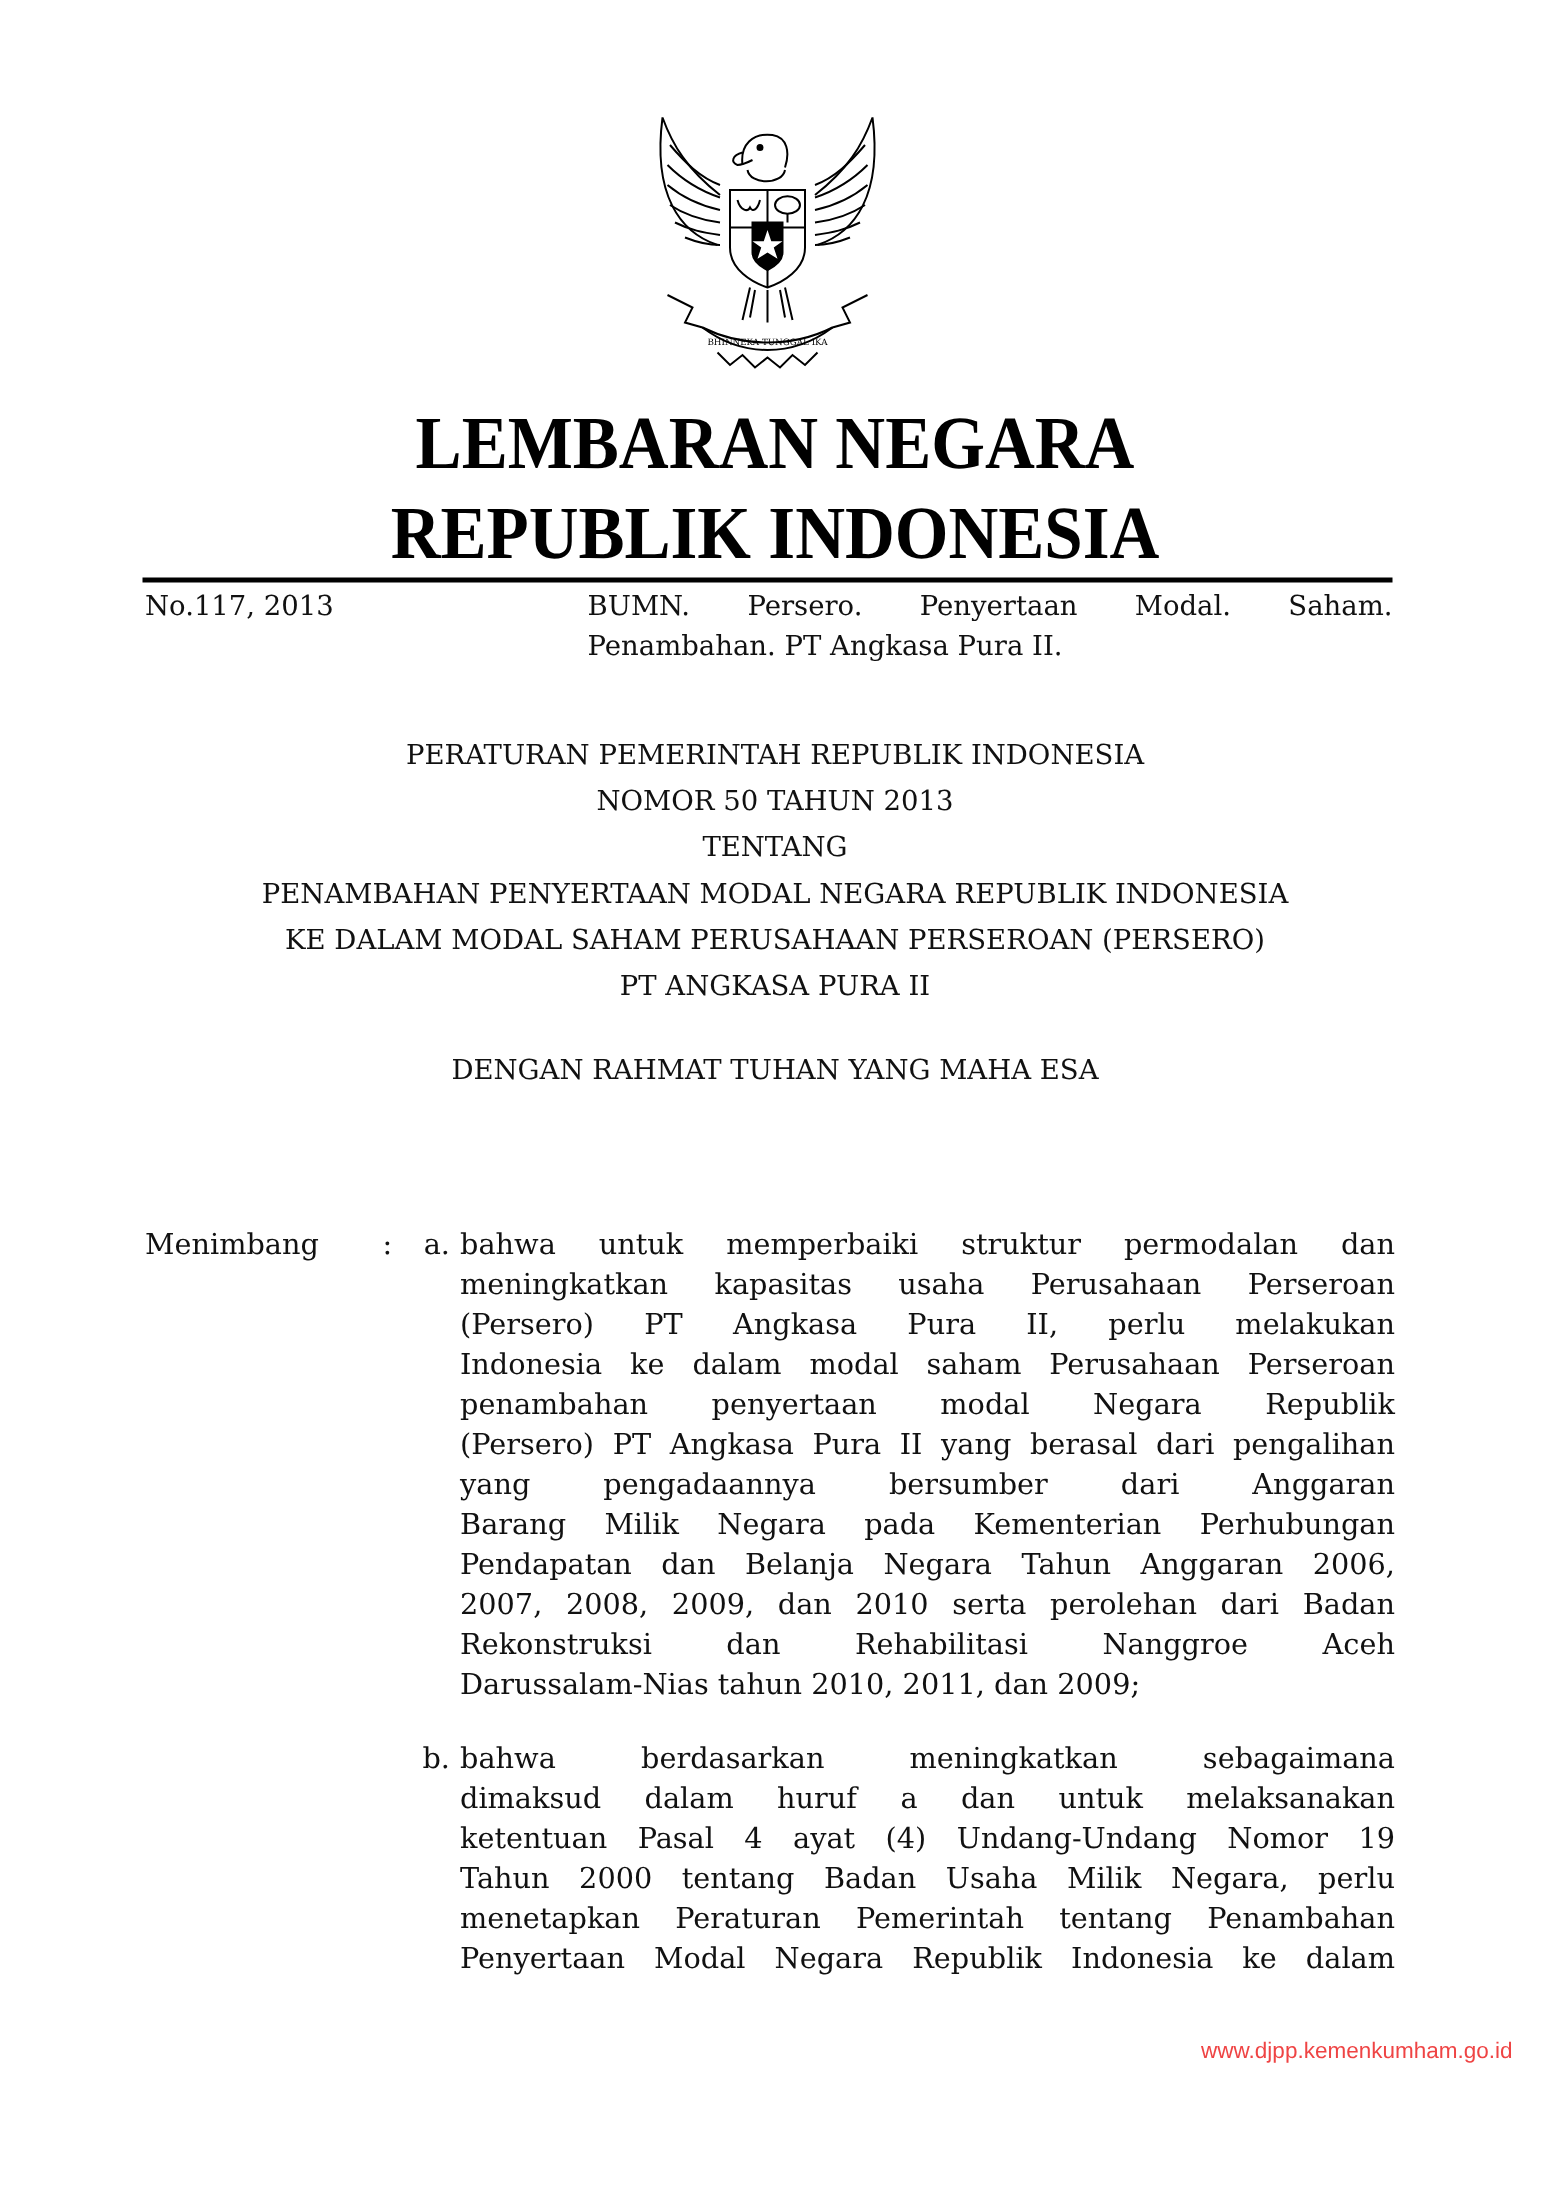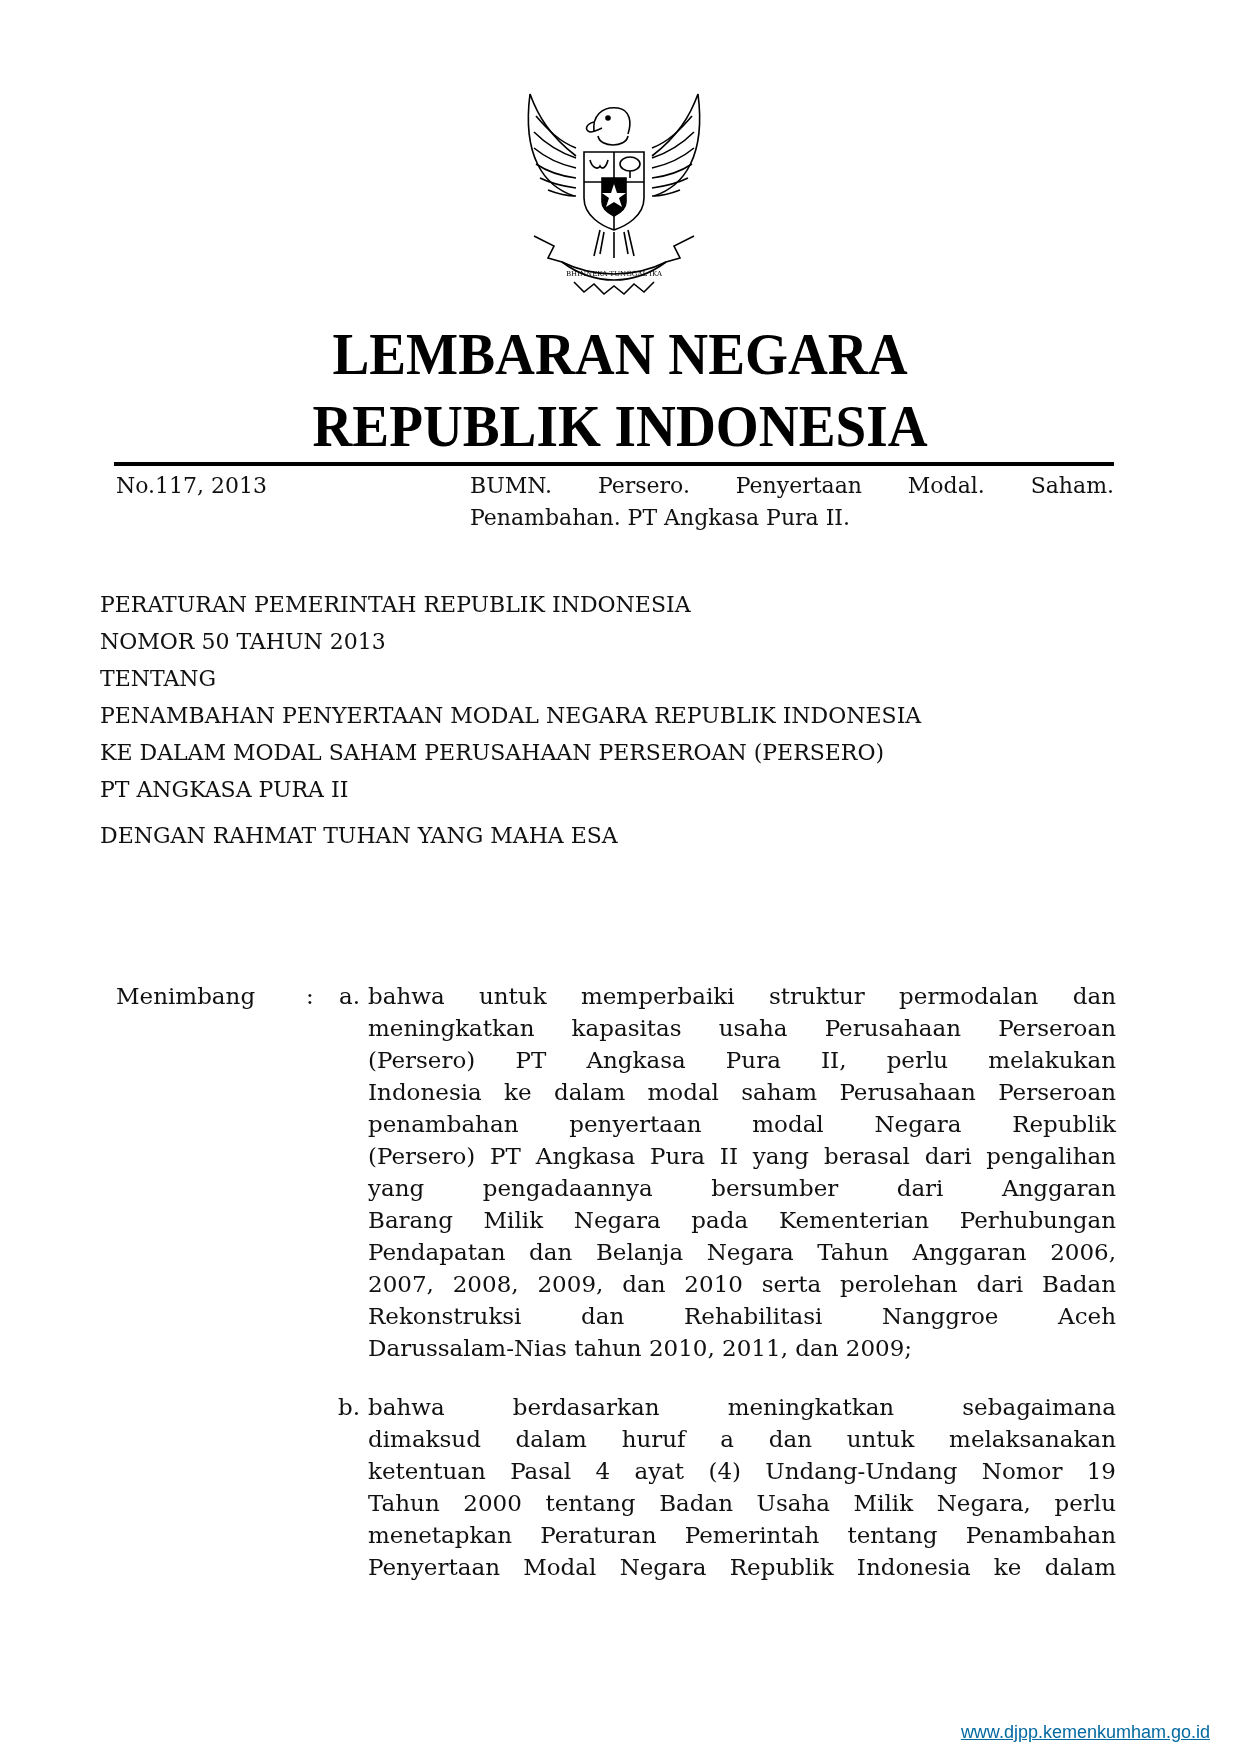"PERATURAN PEMERINTAH REPUBLIK INDONESIA" .center-block { text-align: none -> center }
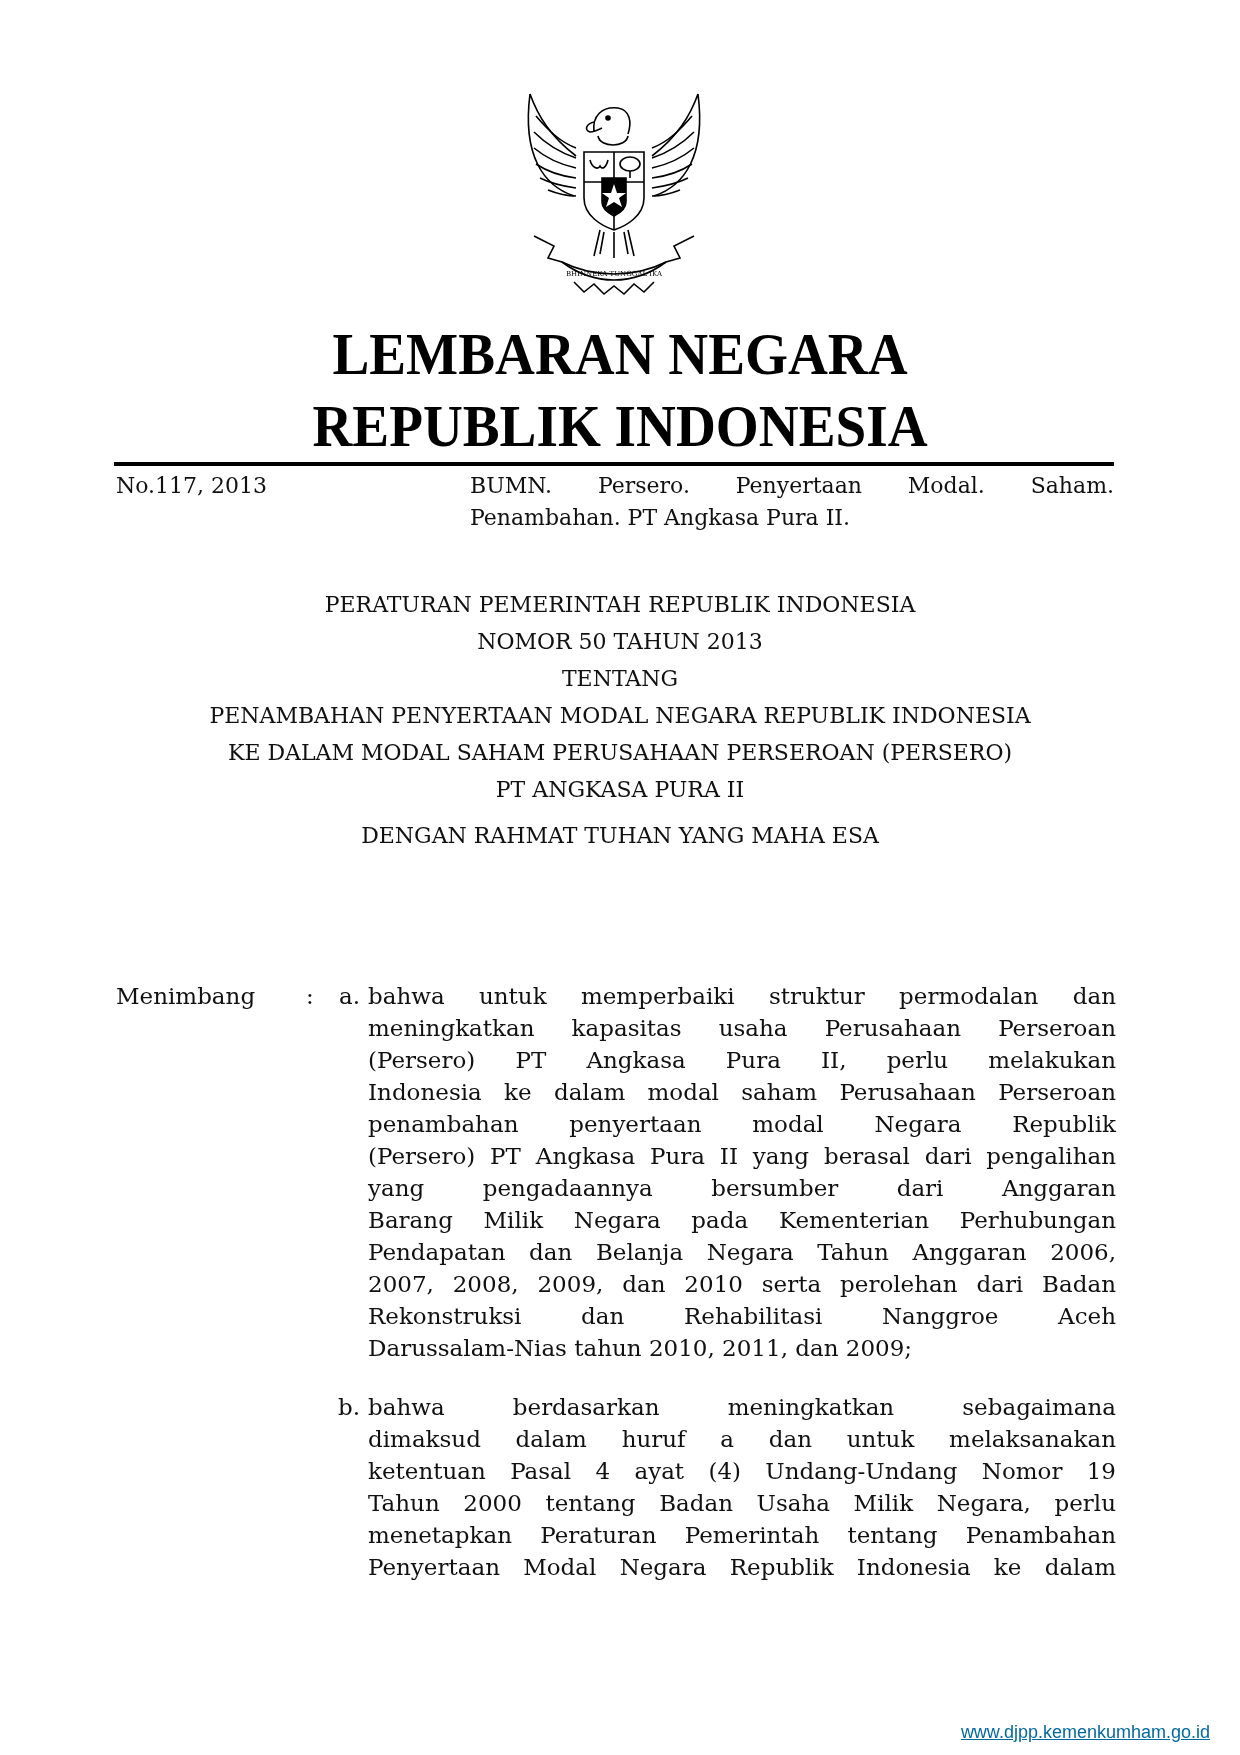"DENGAN RAHMAT TUHAN YANG MAHA" .opening-block { top: 814px -> 835px }
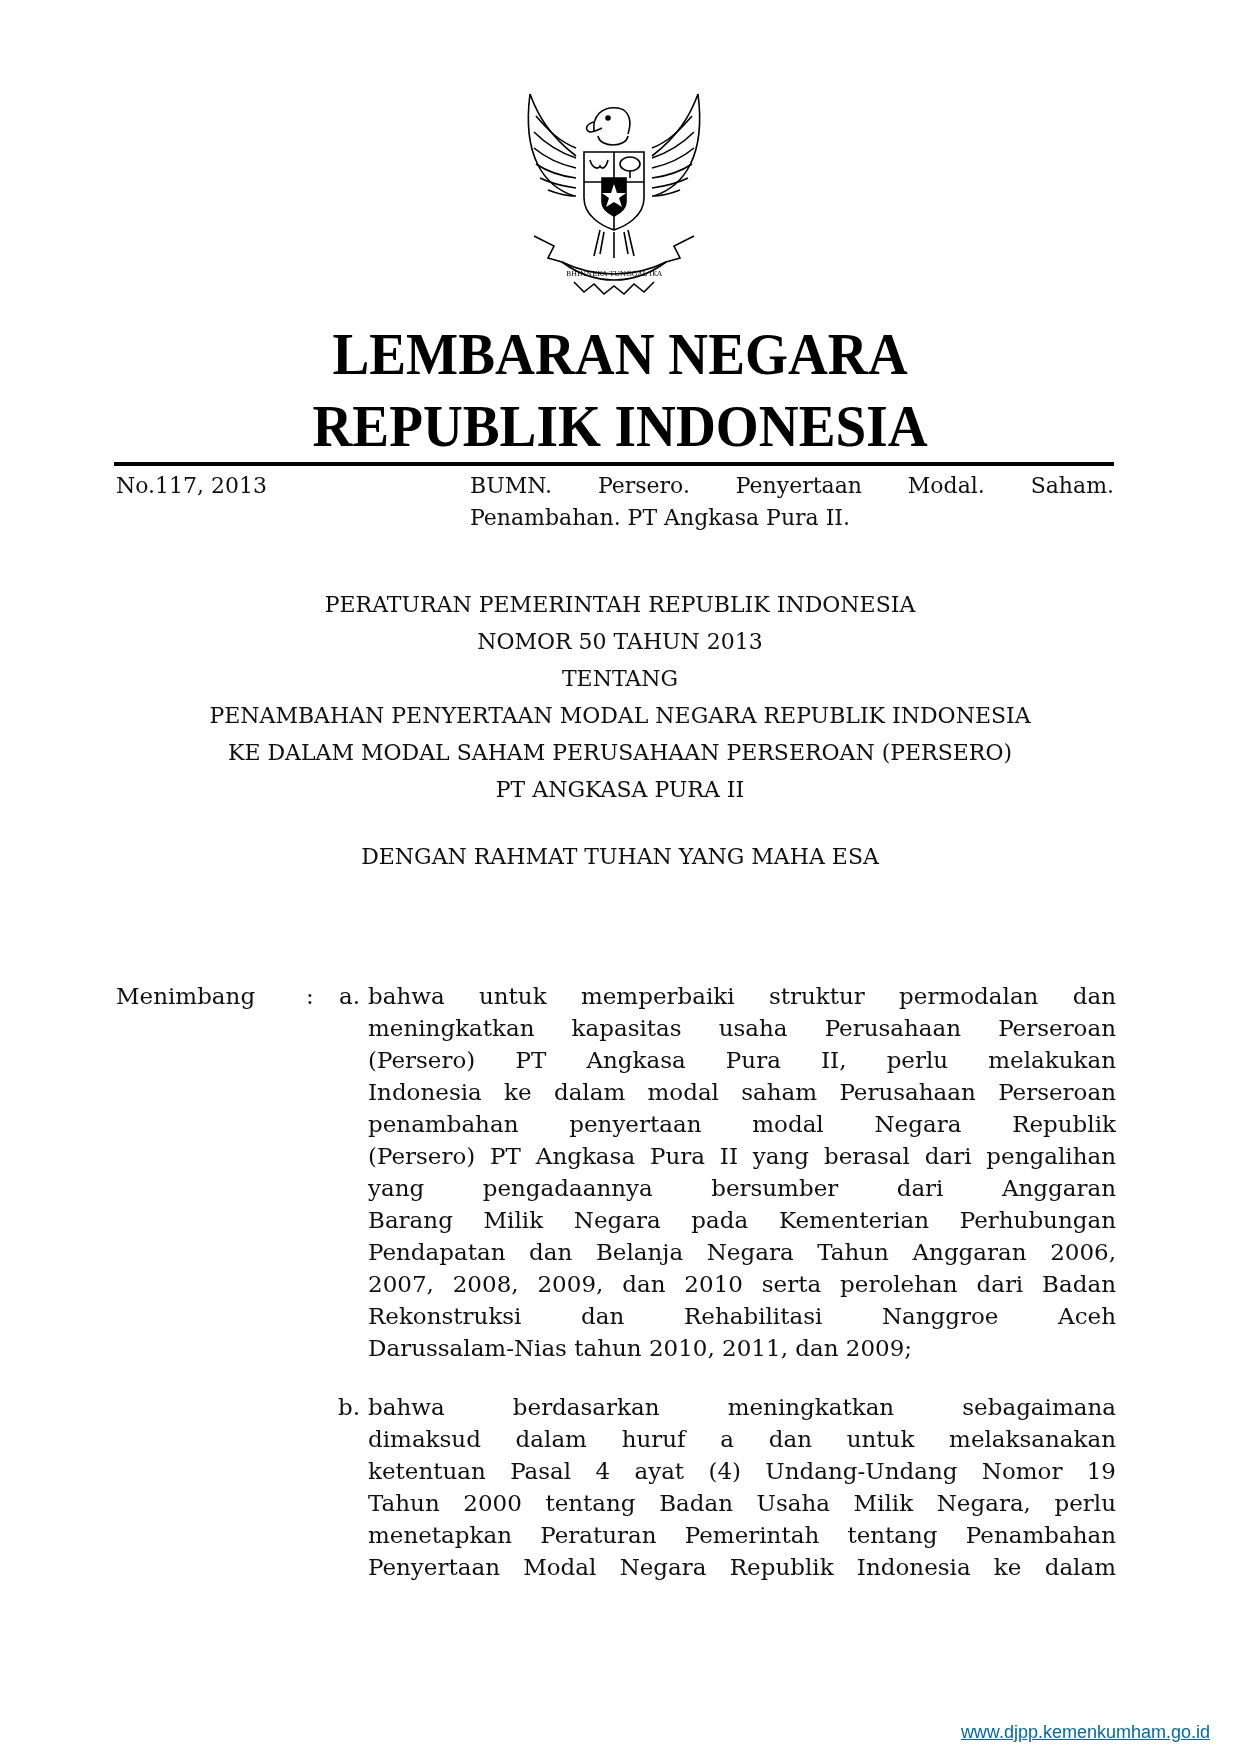"www.djpp.kemenkumham.go.id" .footer-url { color: #0369a1 -> #ef4444; text-decoration: underline -> none; top: 1722px -> 1630px }
